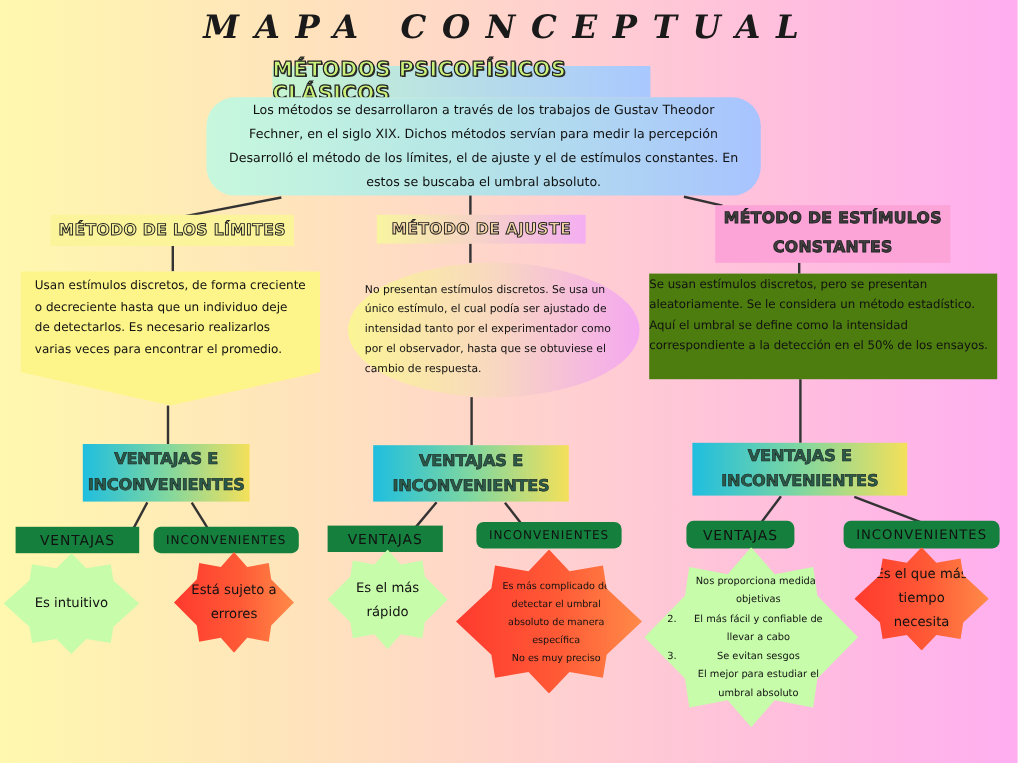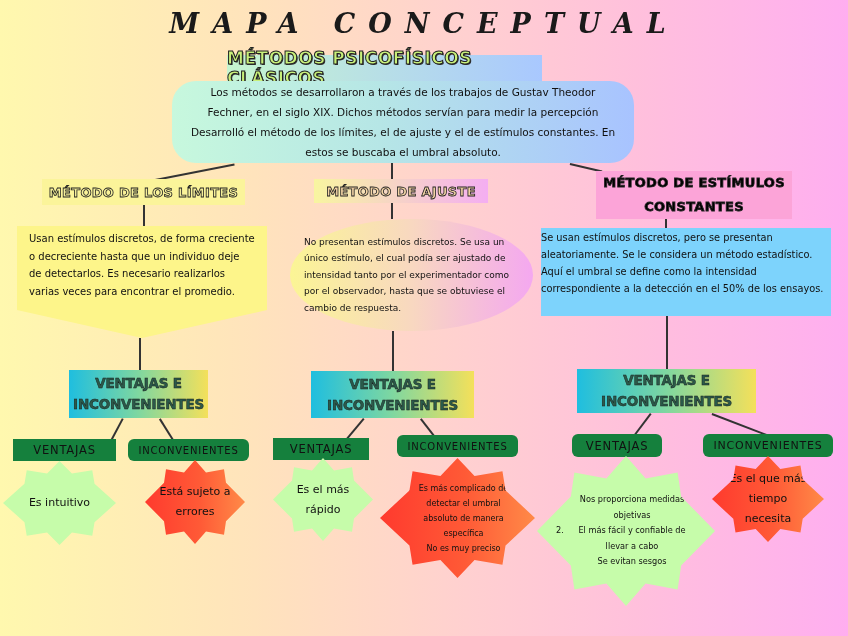"MÉTODO DE ESTÍMULOS CONSTANTES" .mt-const span { color: #000000 -> #404040 }
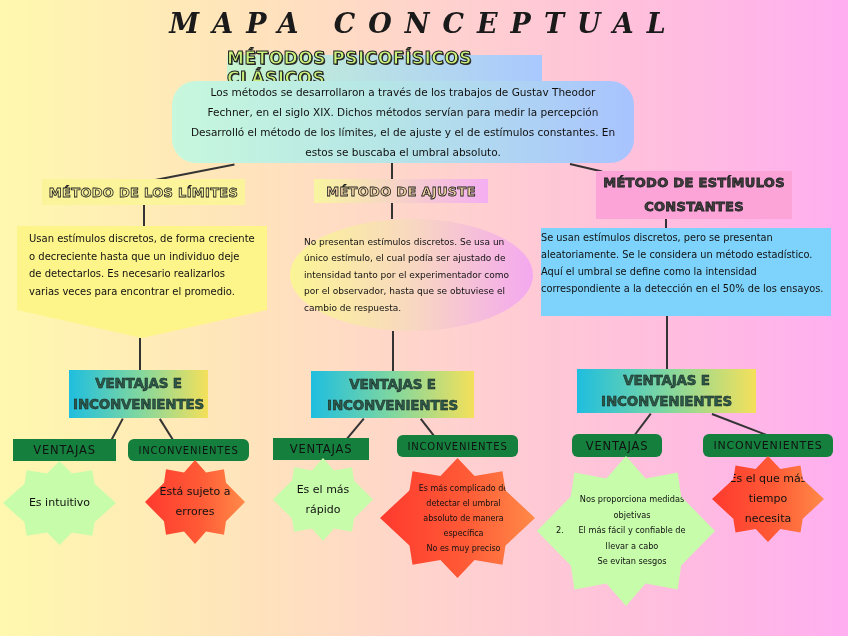"Se usan estímulos discretos, pero" .desc-const { background: #7dd3fc -> #4d7c0f }
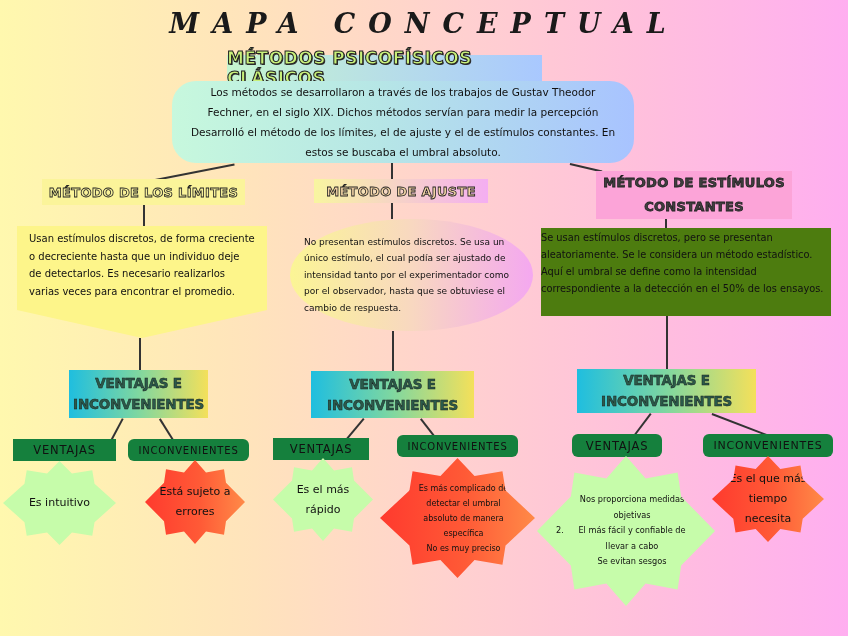"El mejor para estudiar el" span { html: none -> <span>El mejor para estudiar el umbral absoluto</span> }
